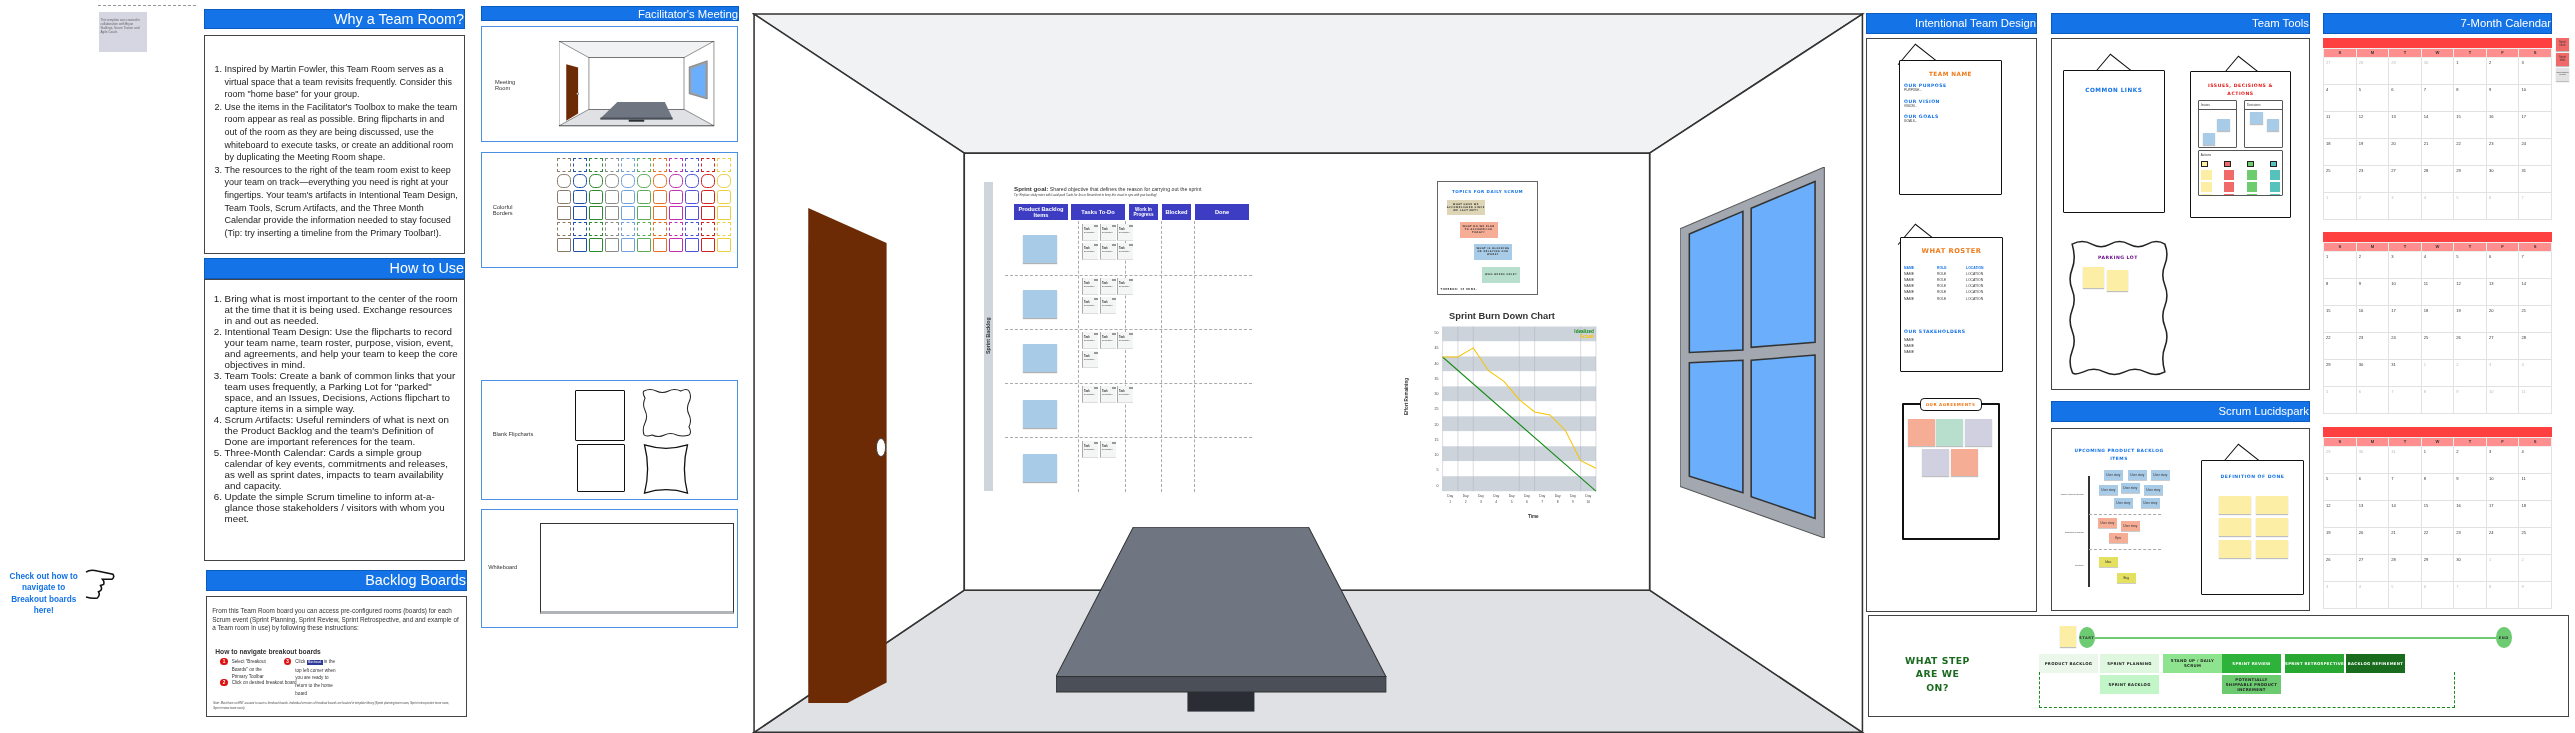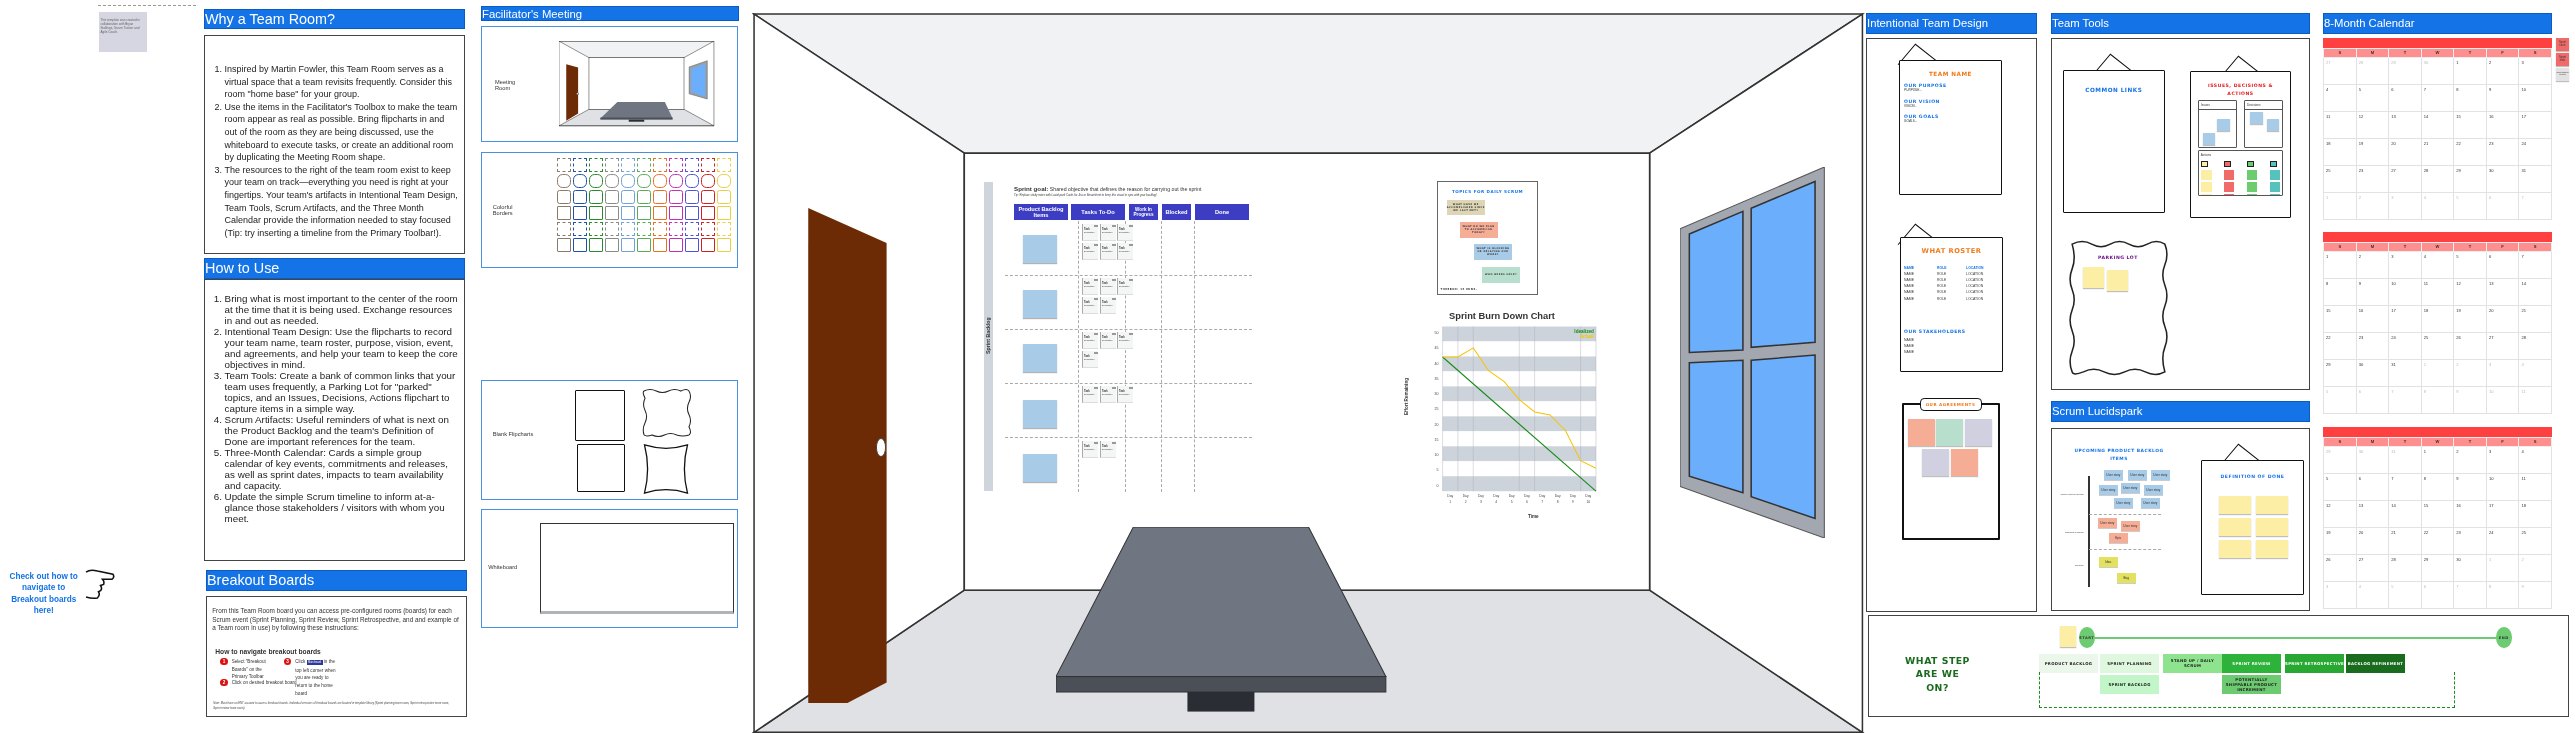"Why a Team Room?" .hdr { text-align: left -> right }
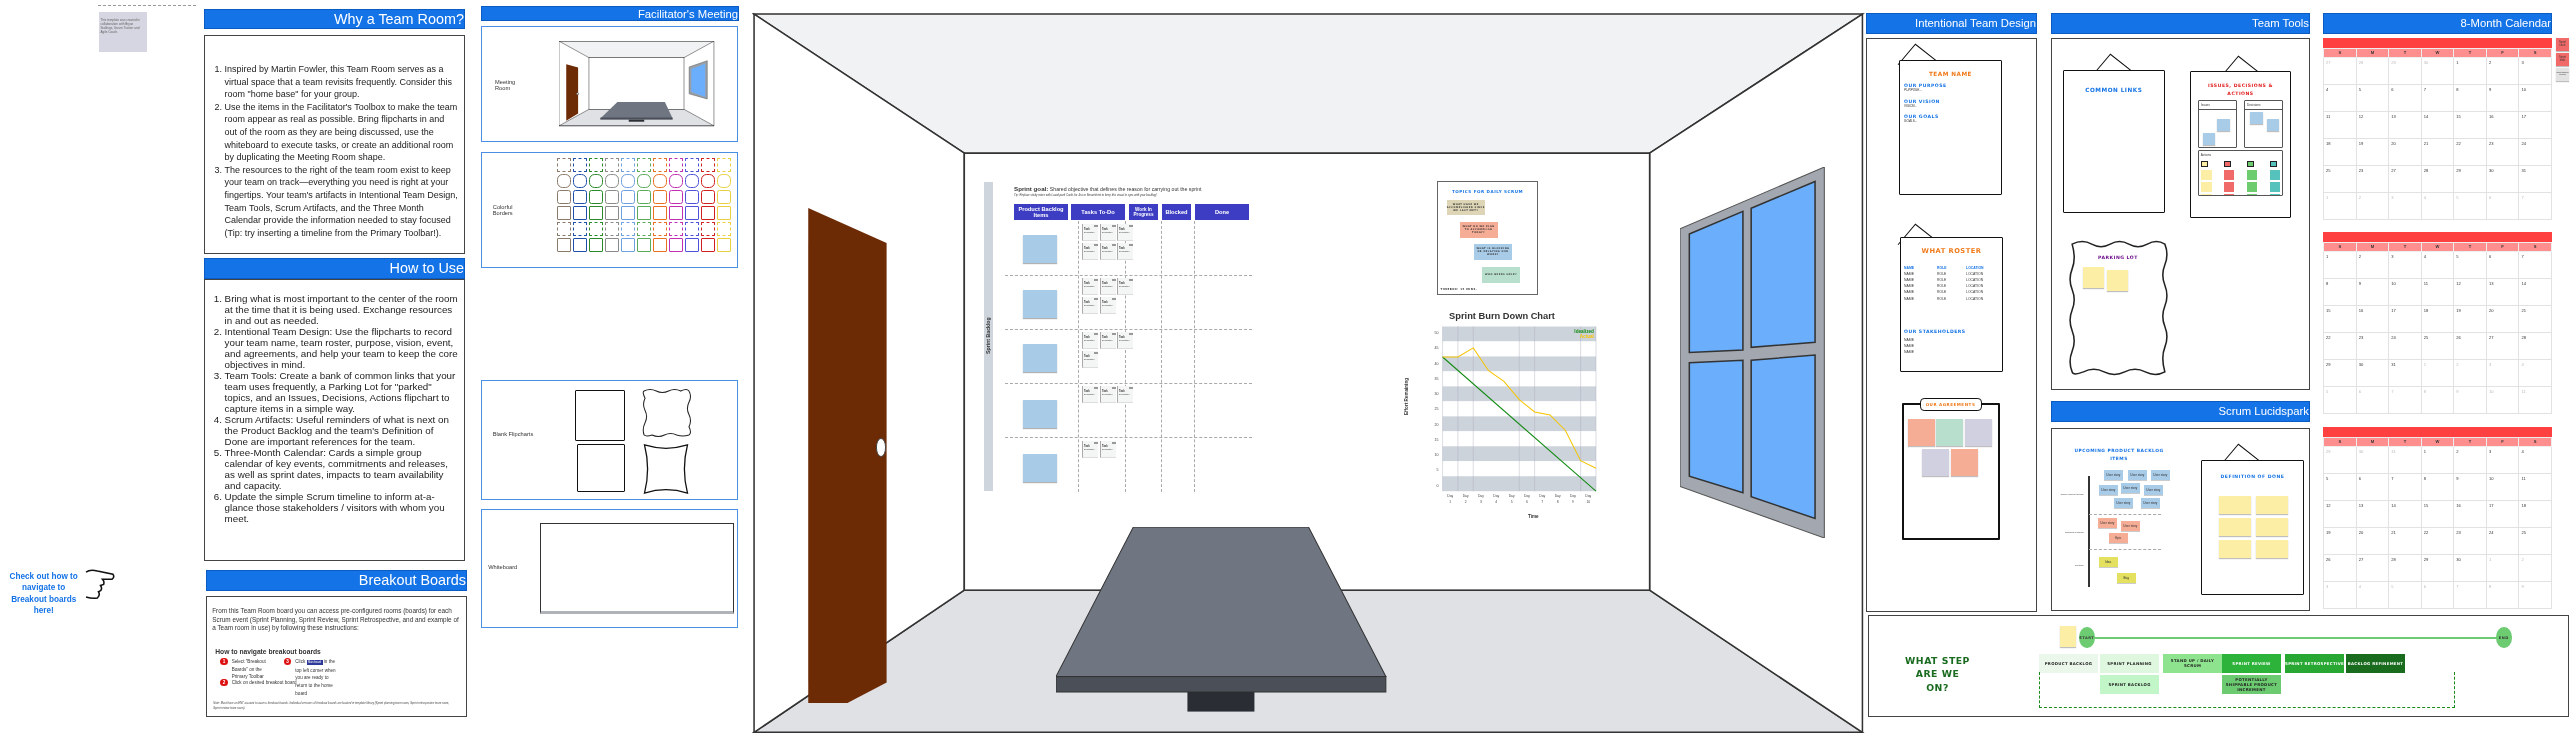"8-Month Calendar" div.hdr { text: 8-Month -> 7-Month }
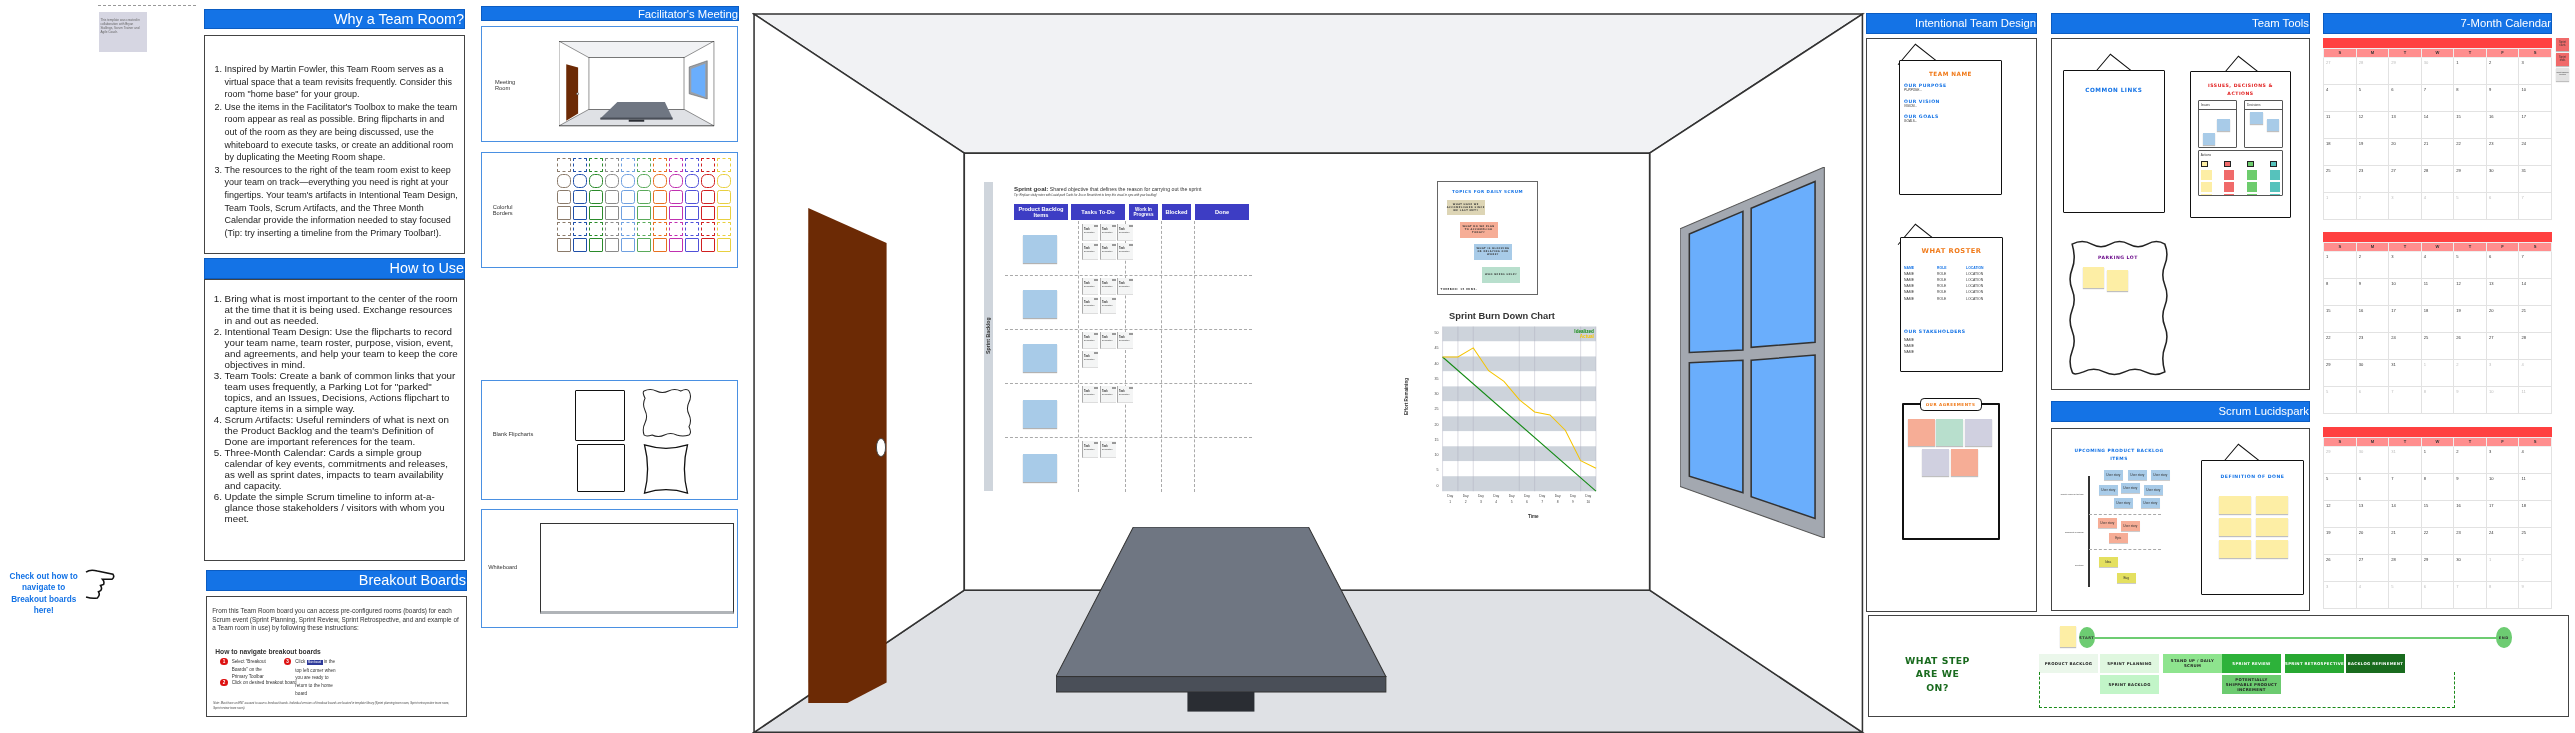"Team Tools: Create a bank" li { text: topics -> space }
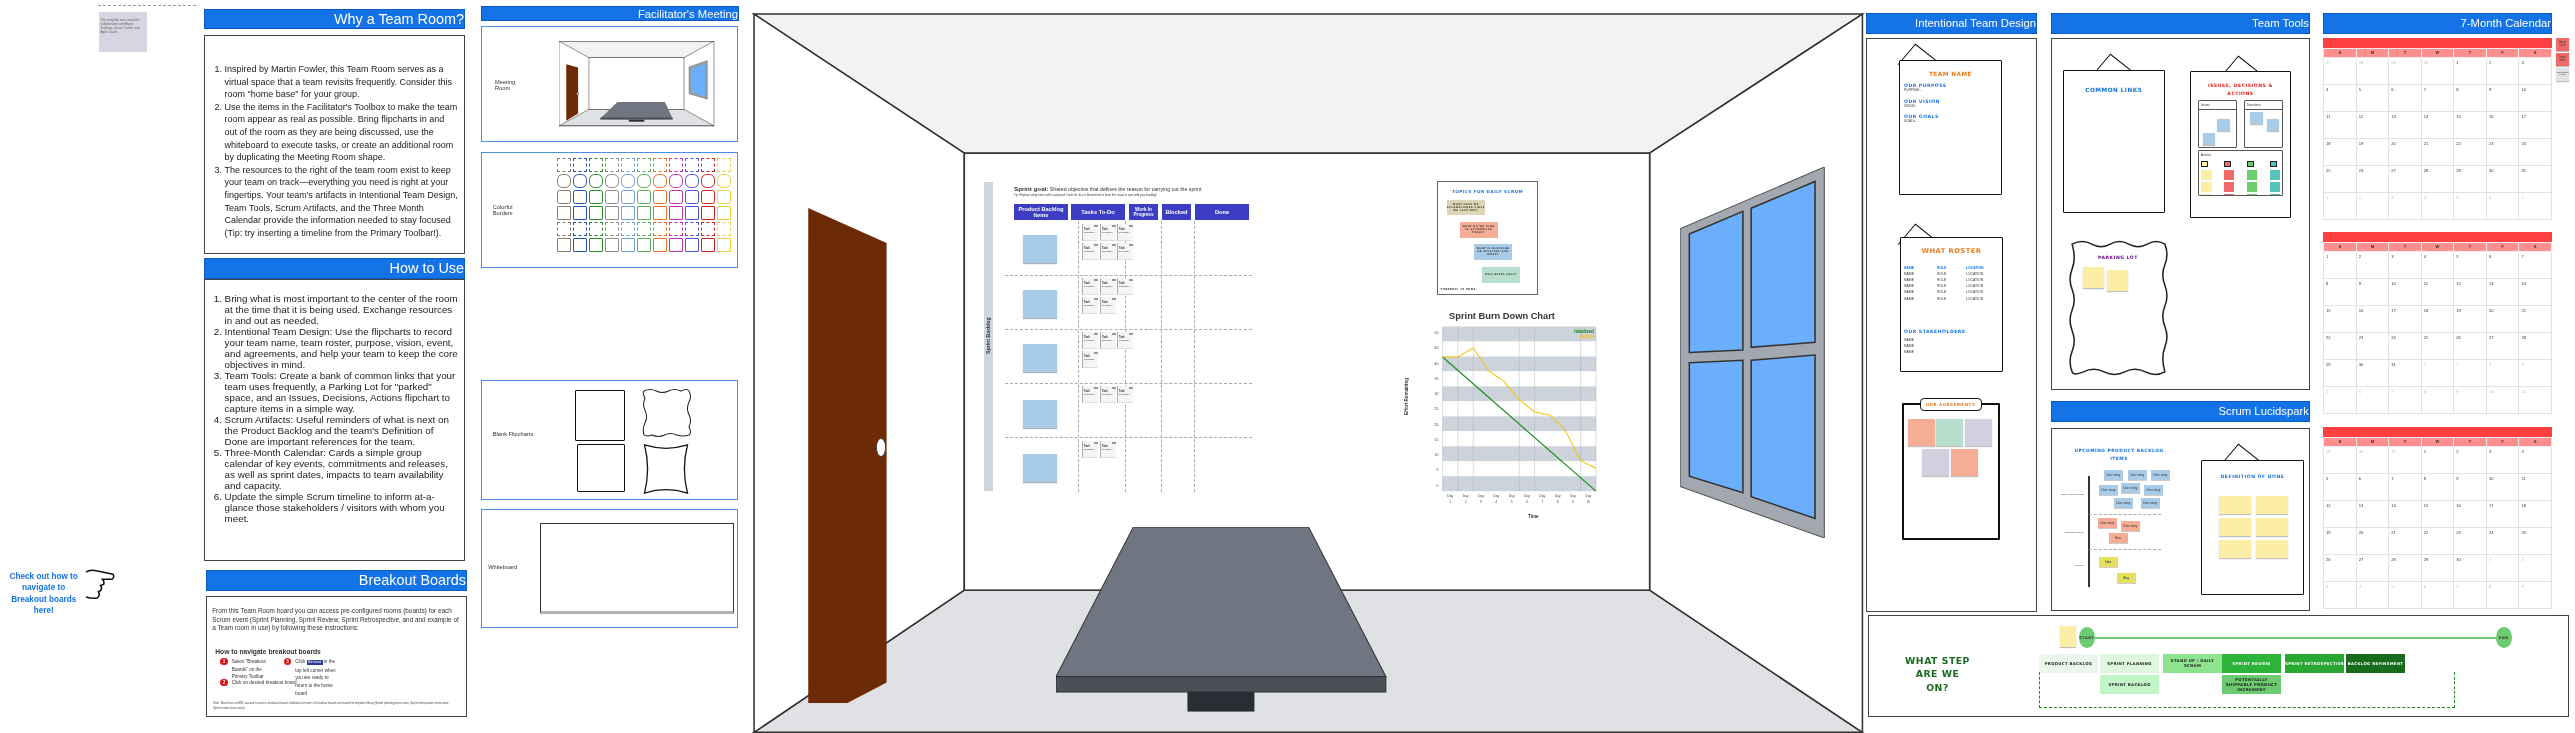"Breakout Boards" div.hdr { text: Breakout -> Backlog }
